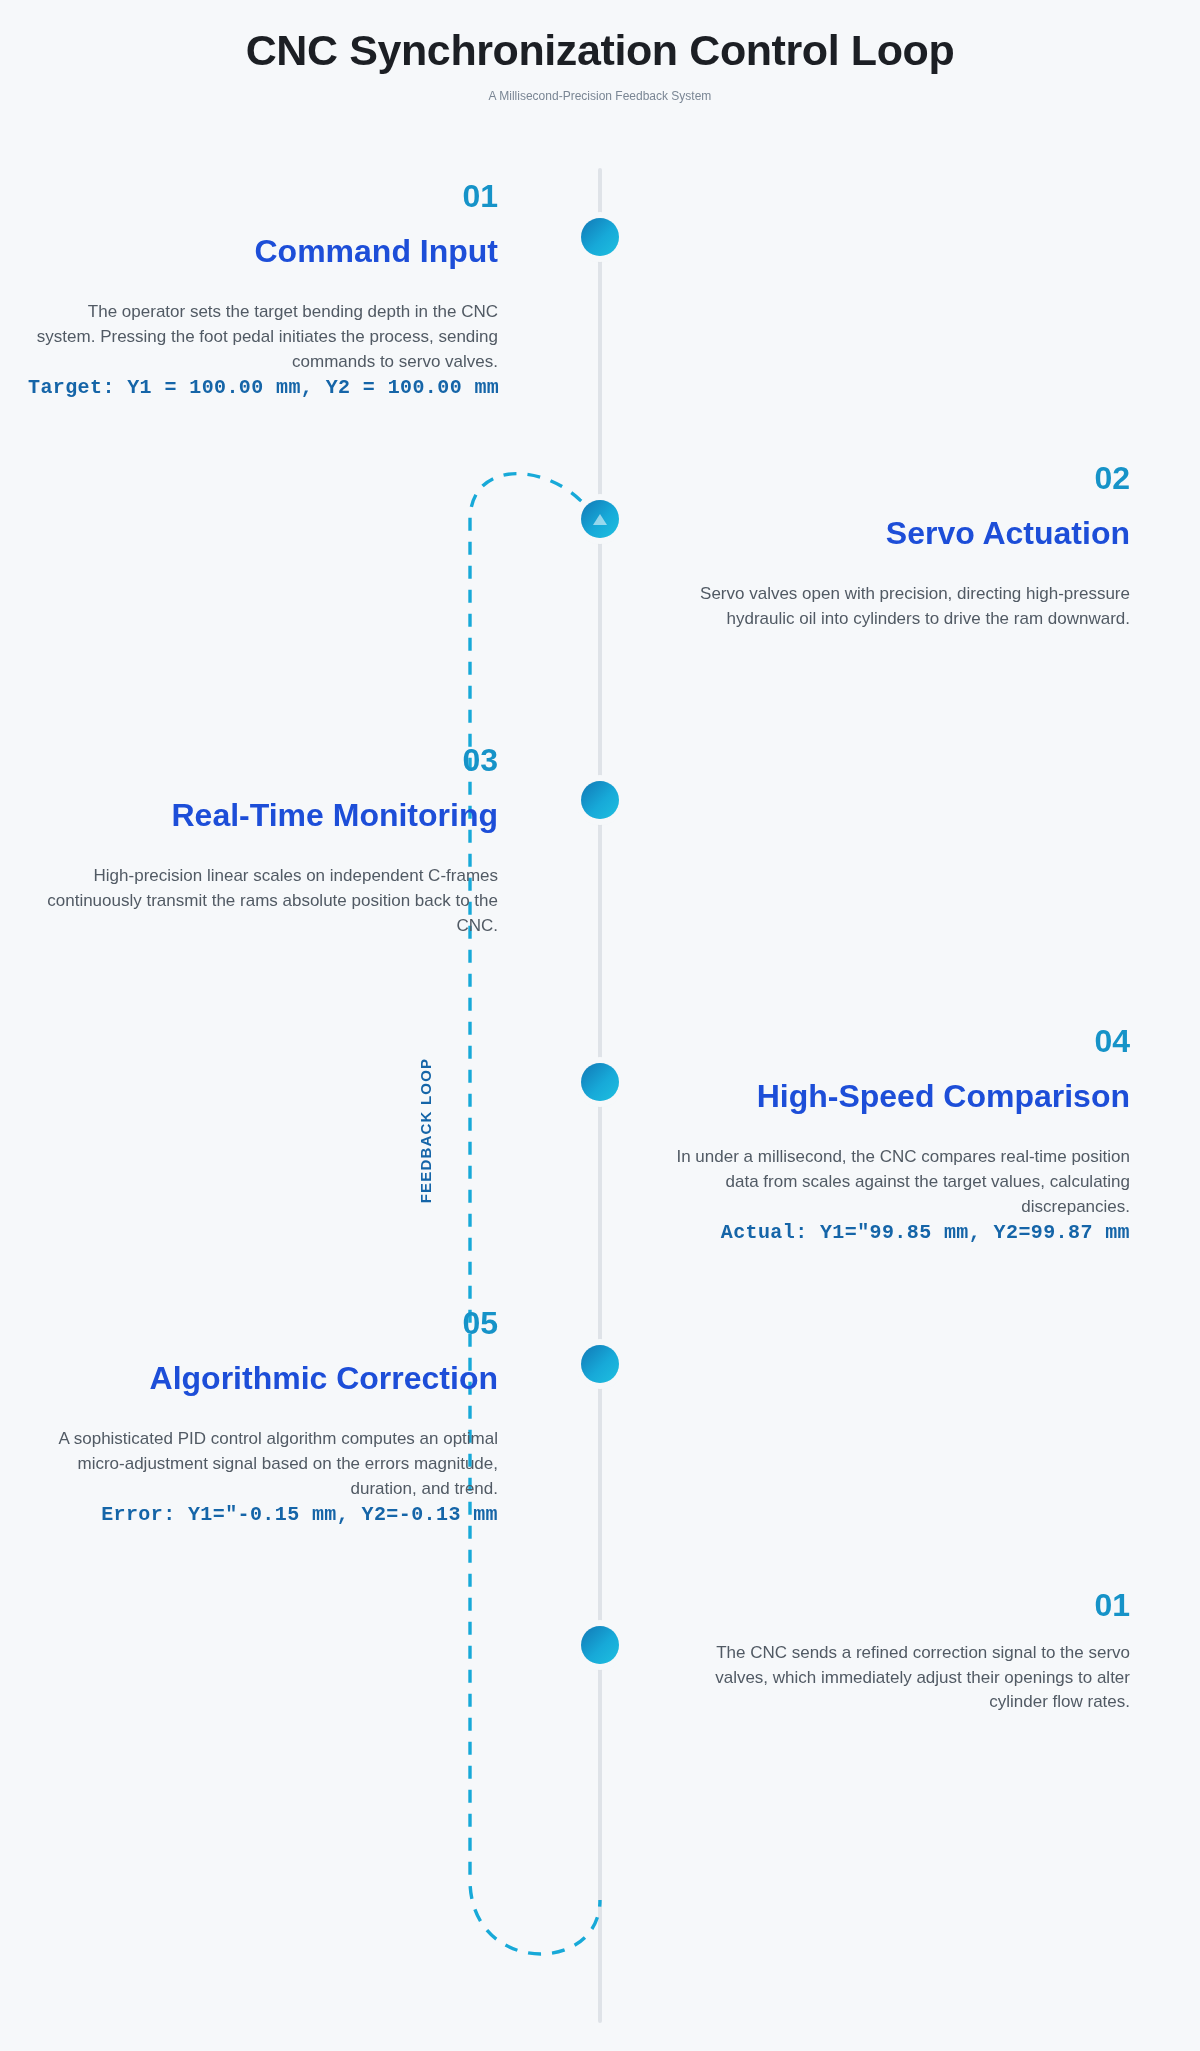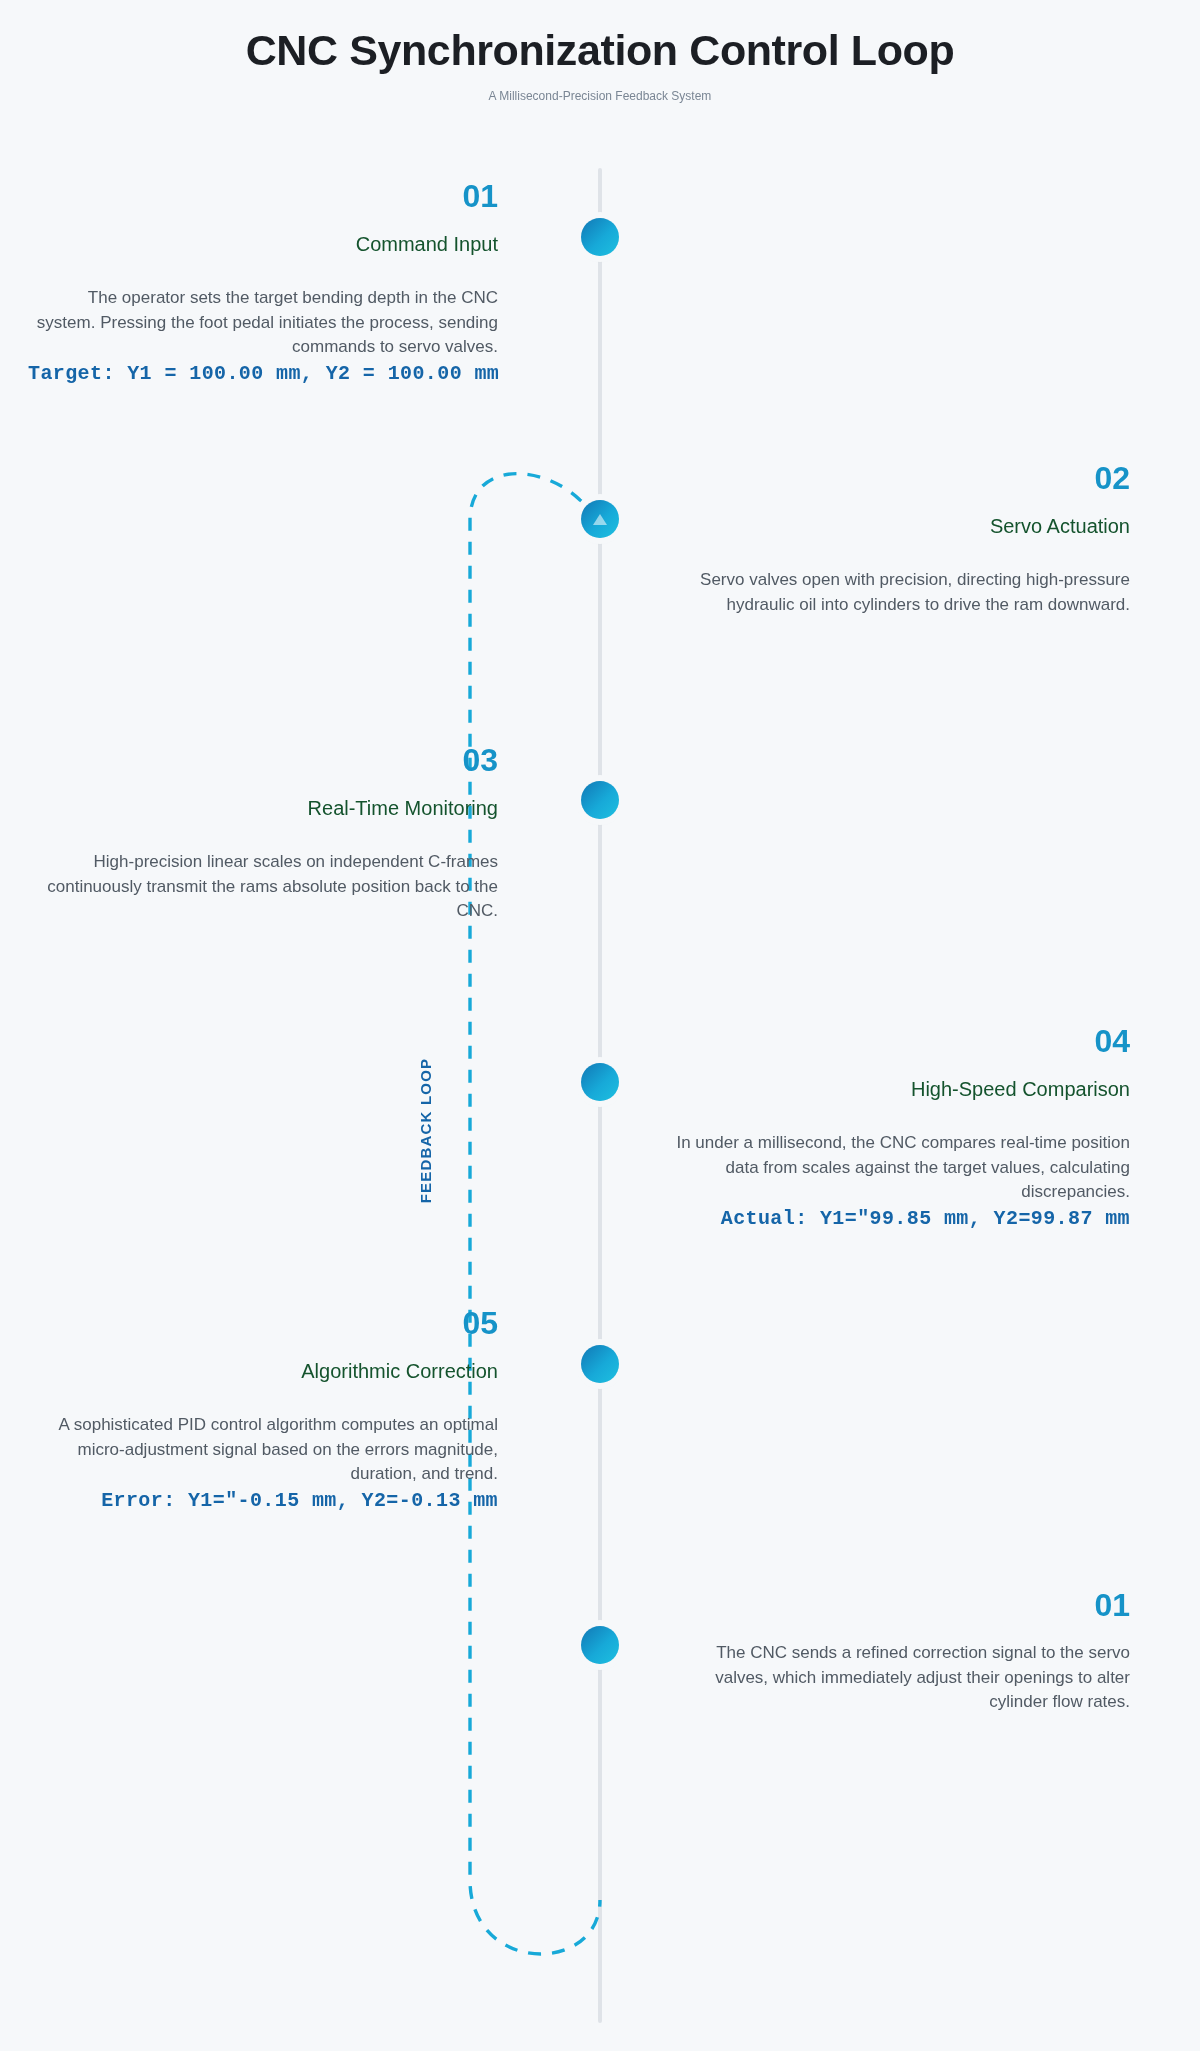"Command Input" .step-title { color: #14532d -> #1d4ed8; font-size: 20px -> 32px; font-weight: normal -> bold }
